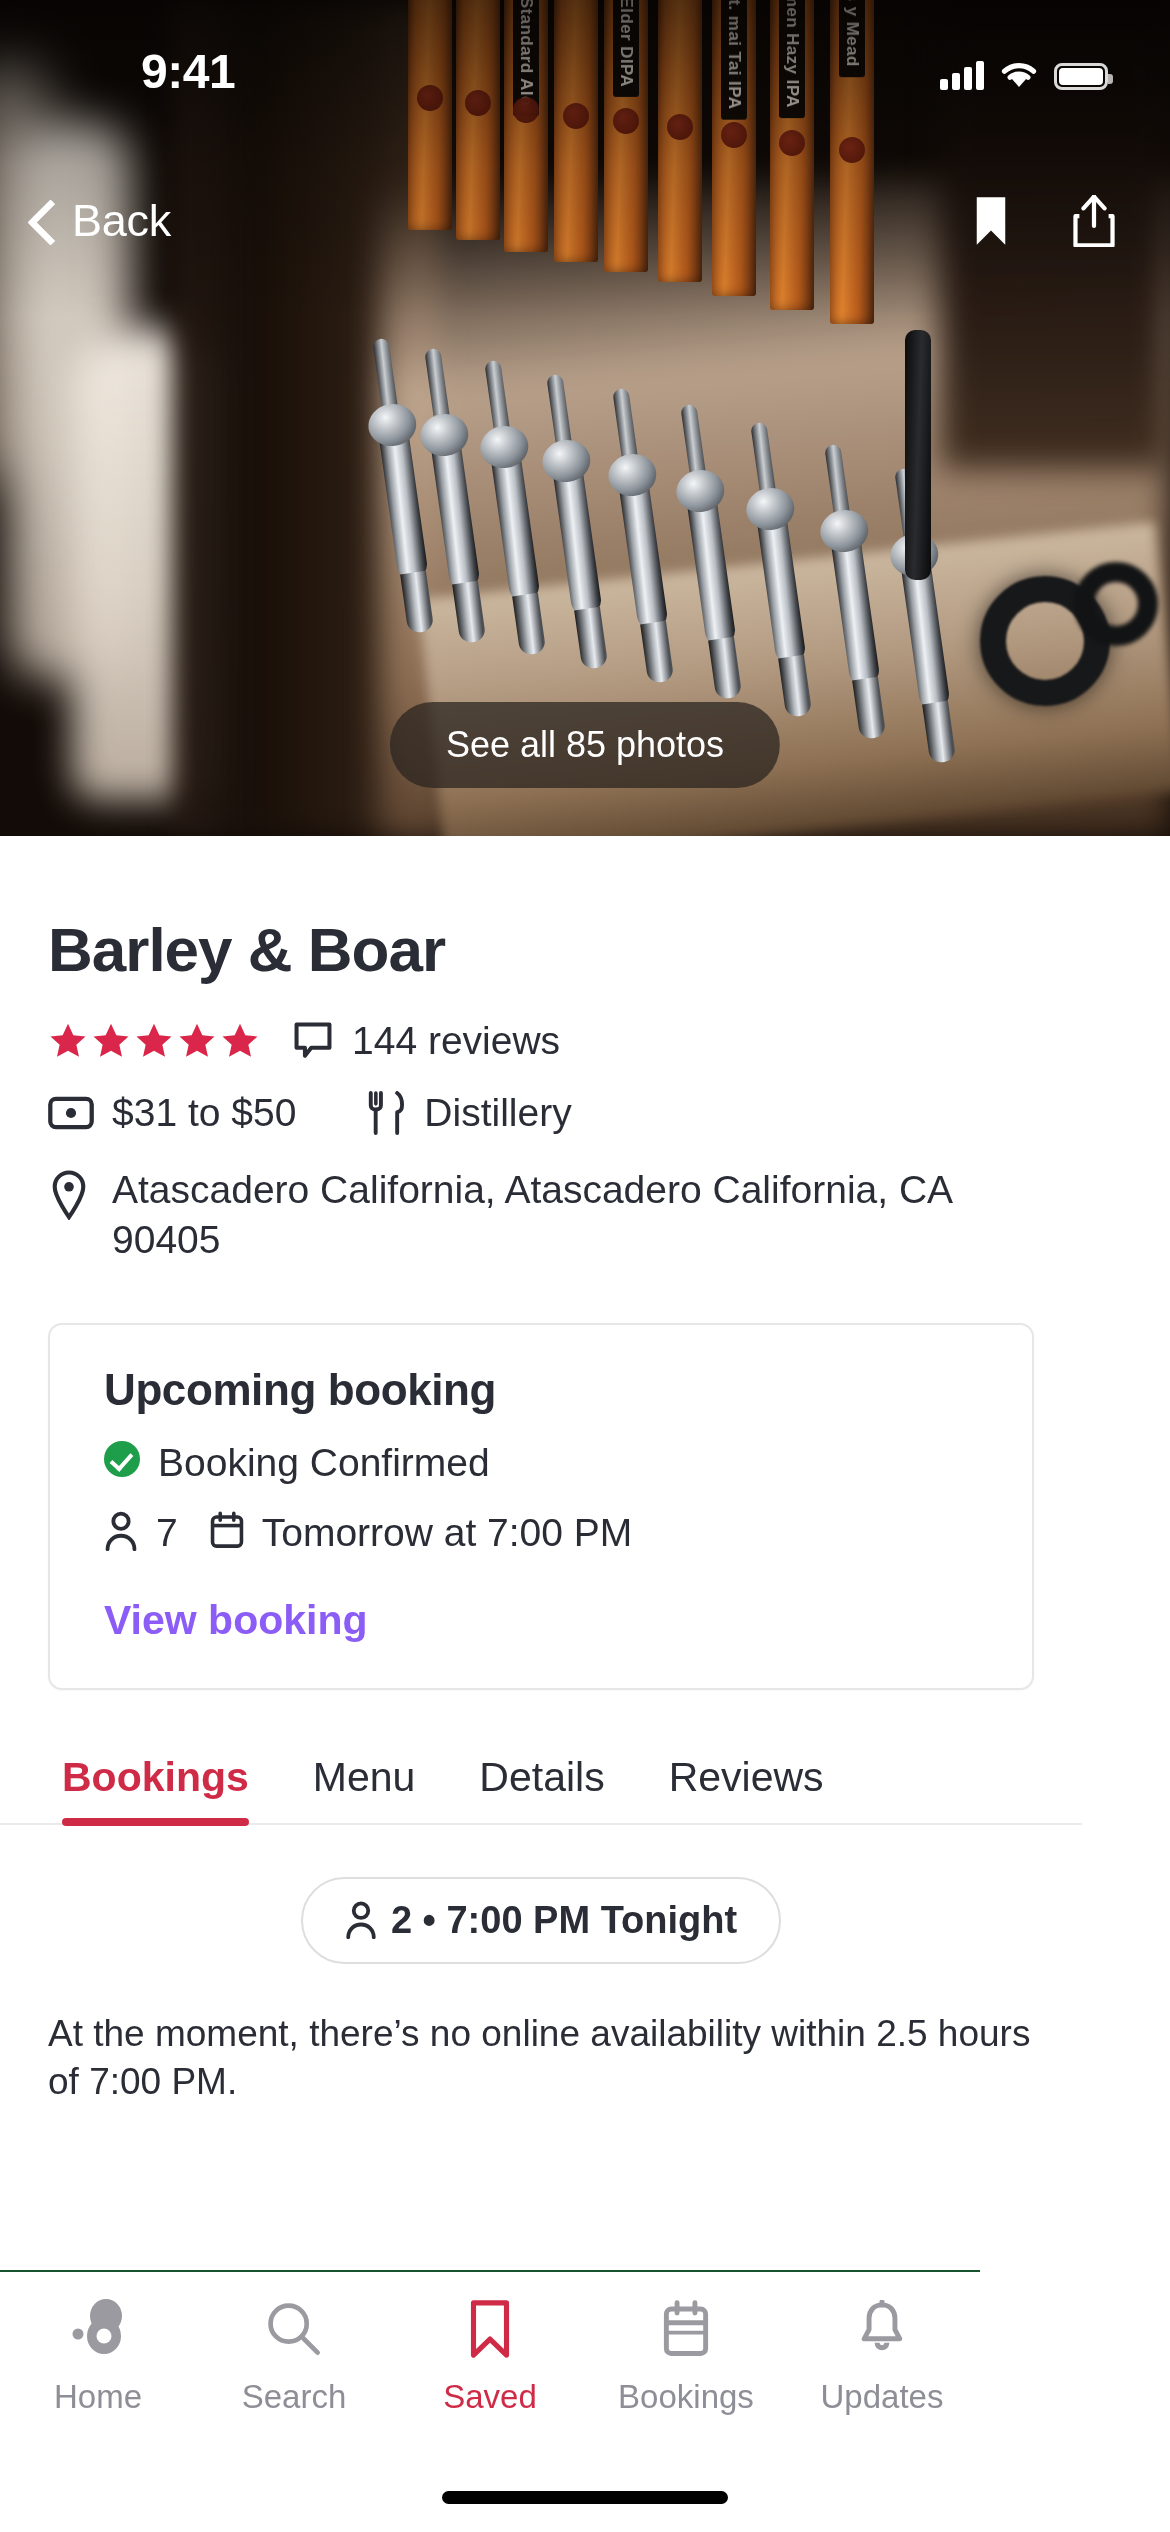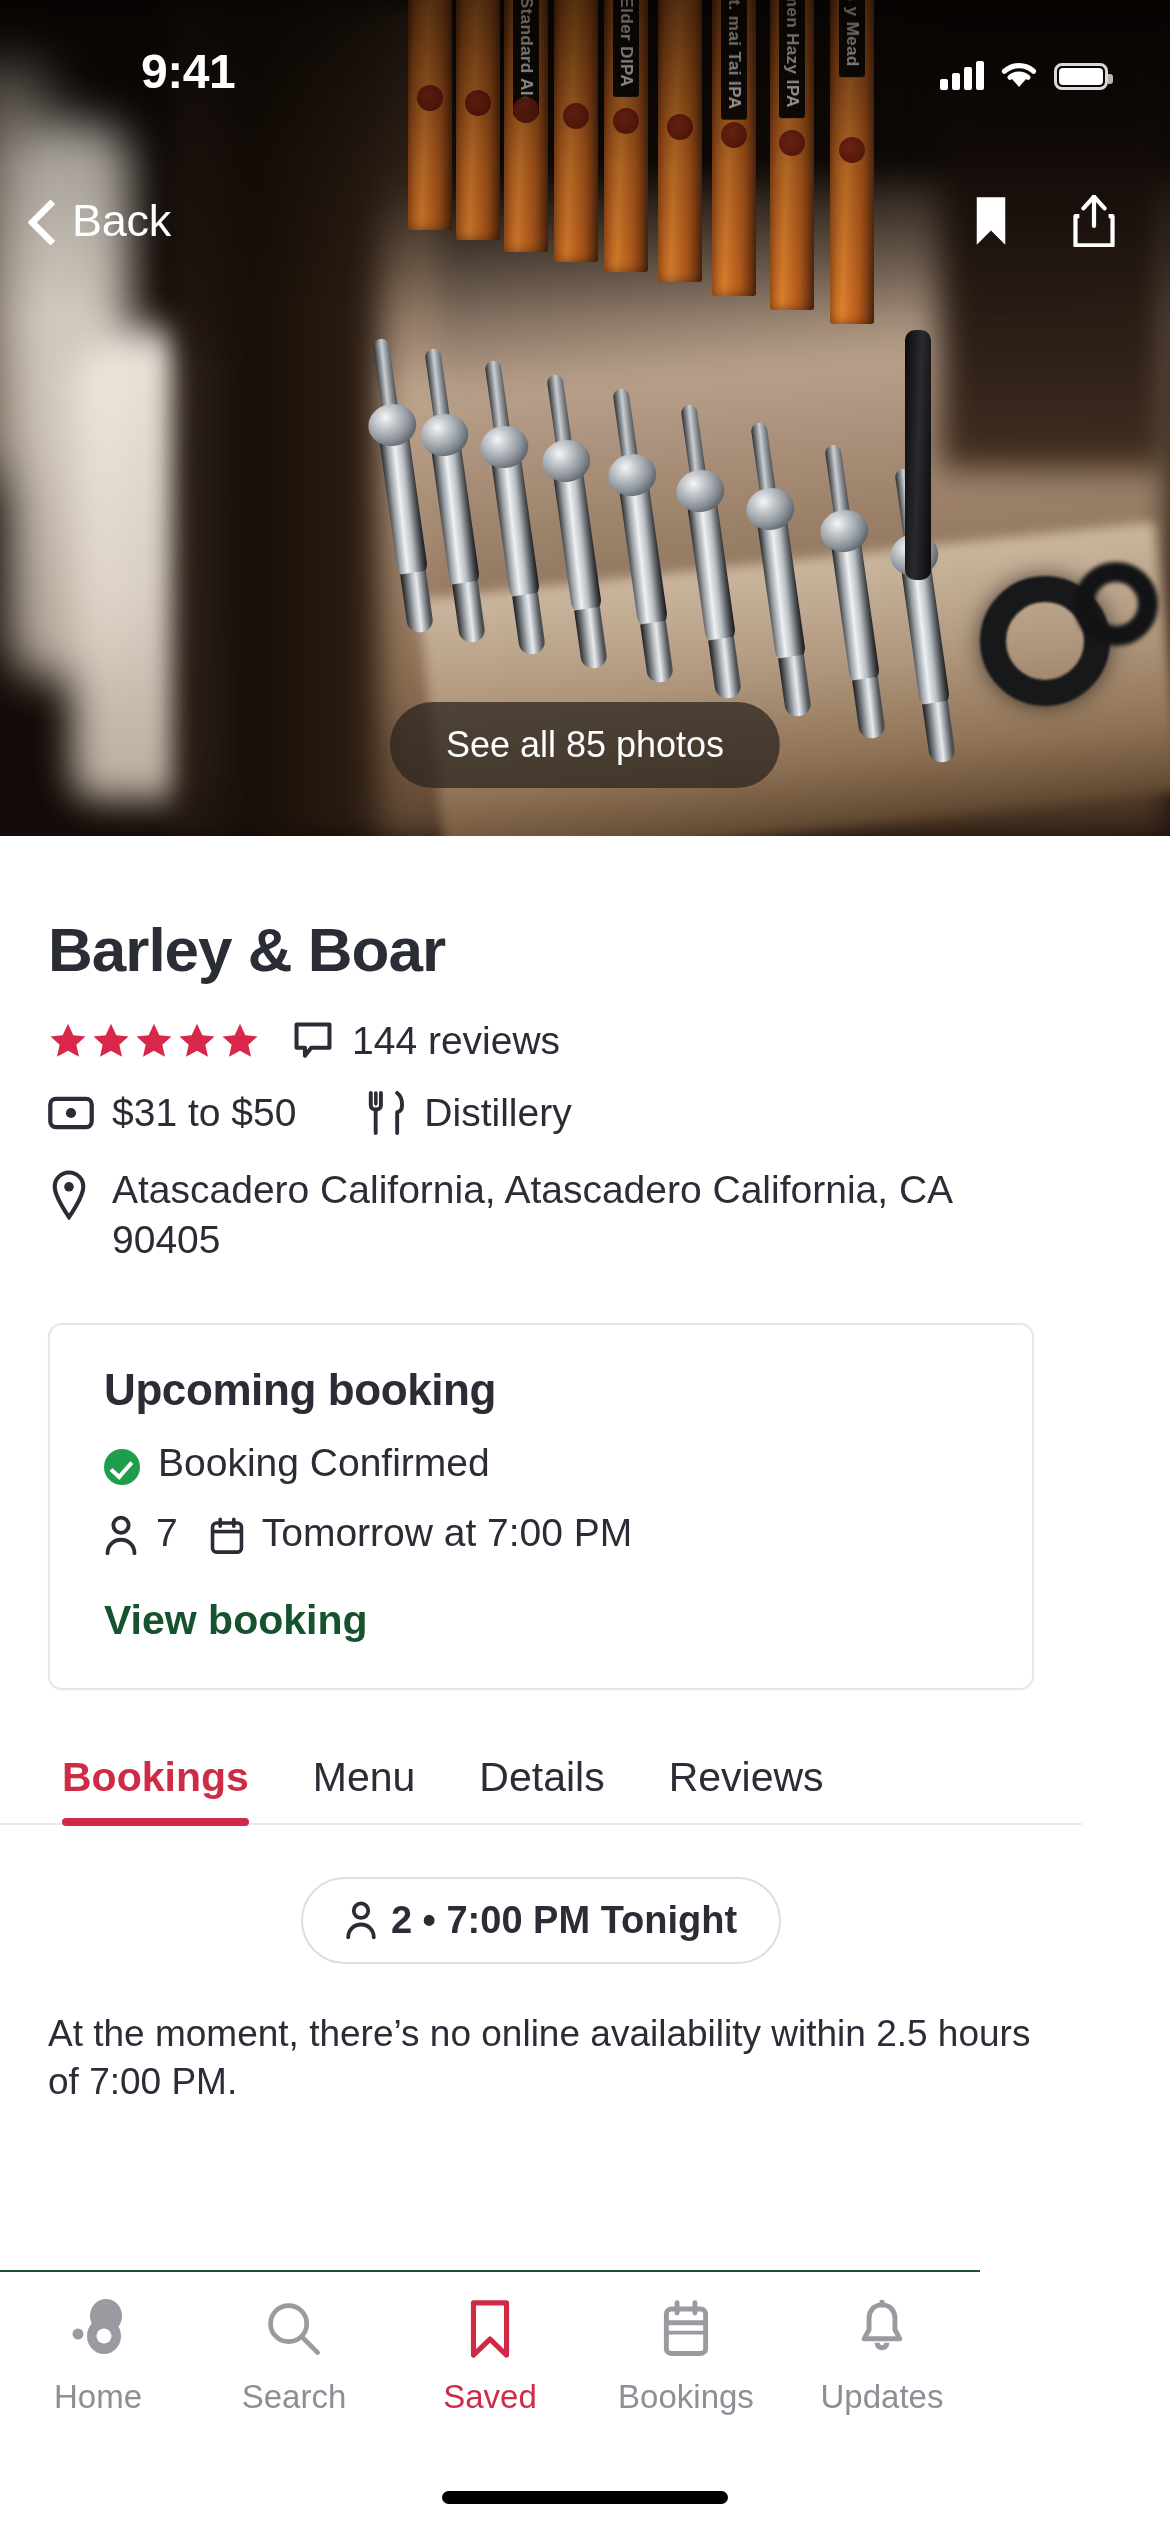"Booking Confirmed" .card-row { align-items: flex-end -> flex-start }
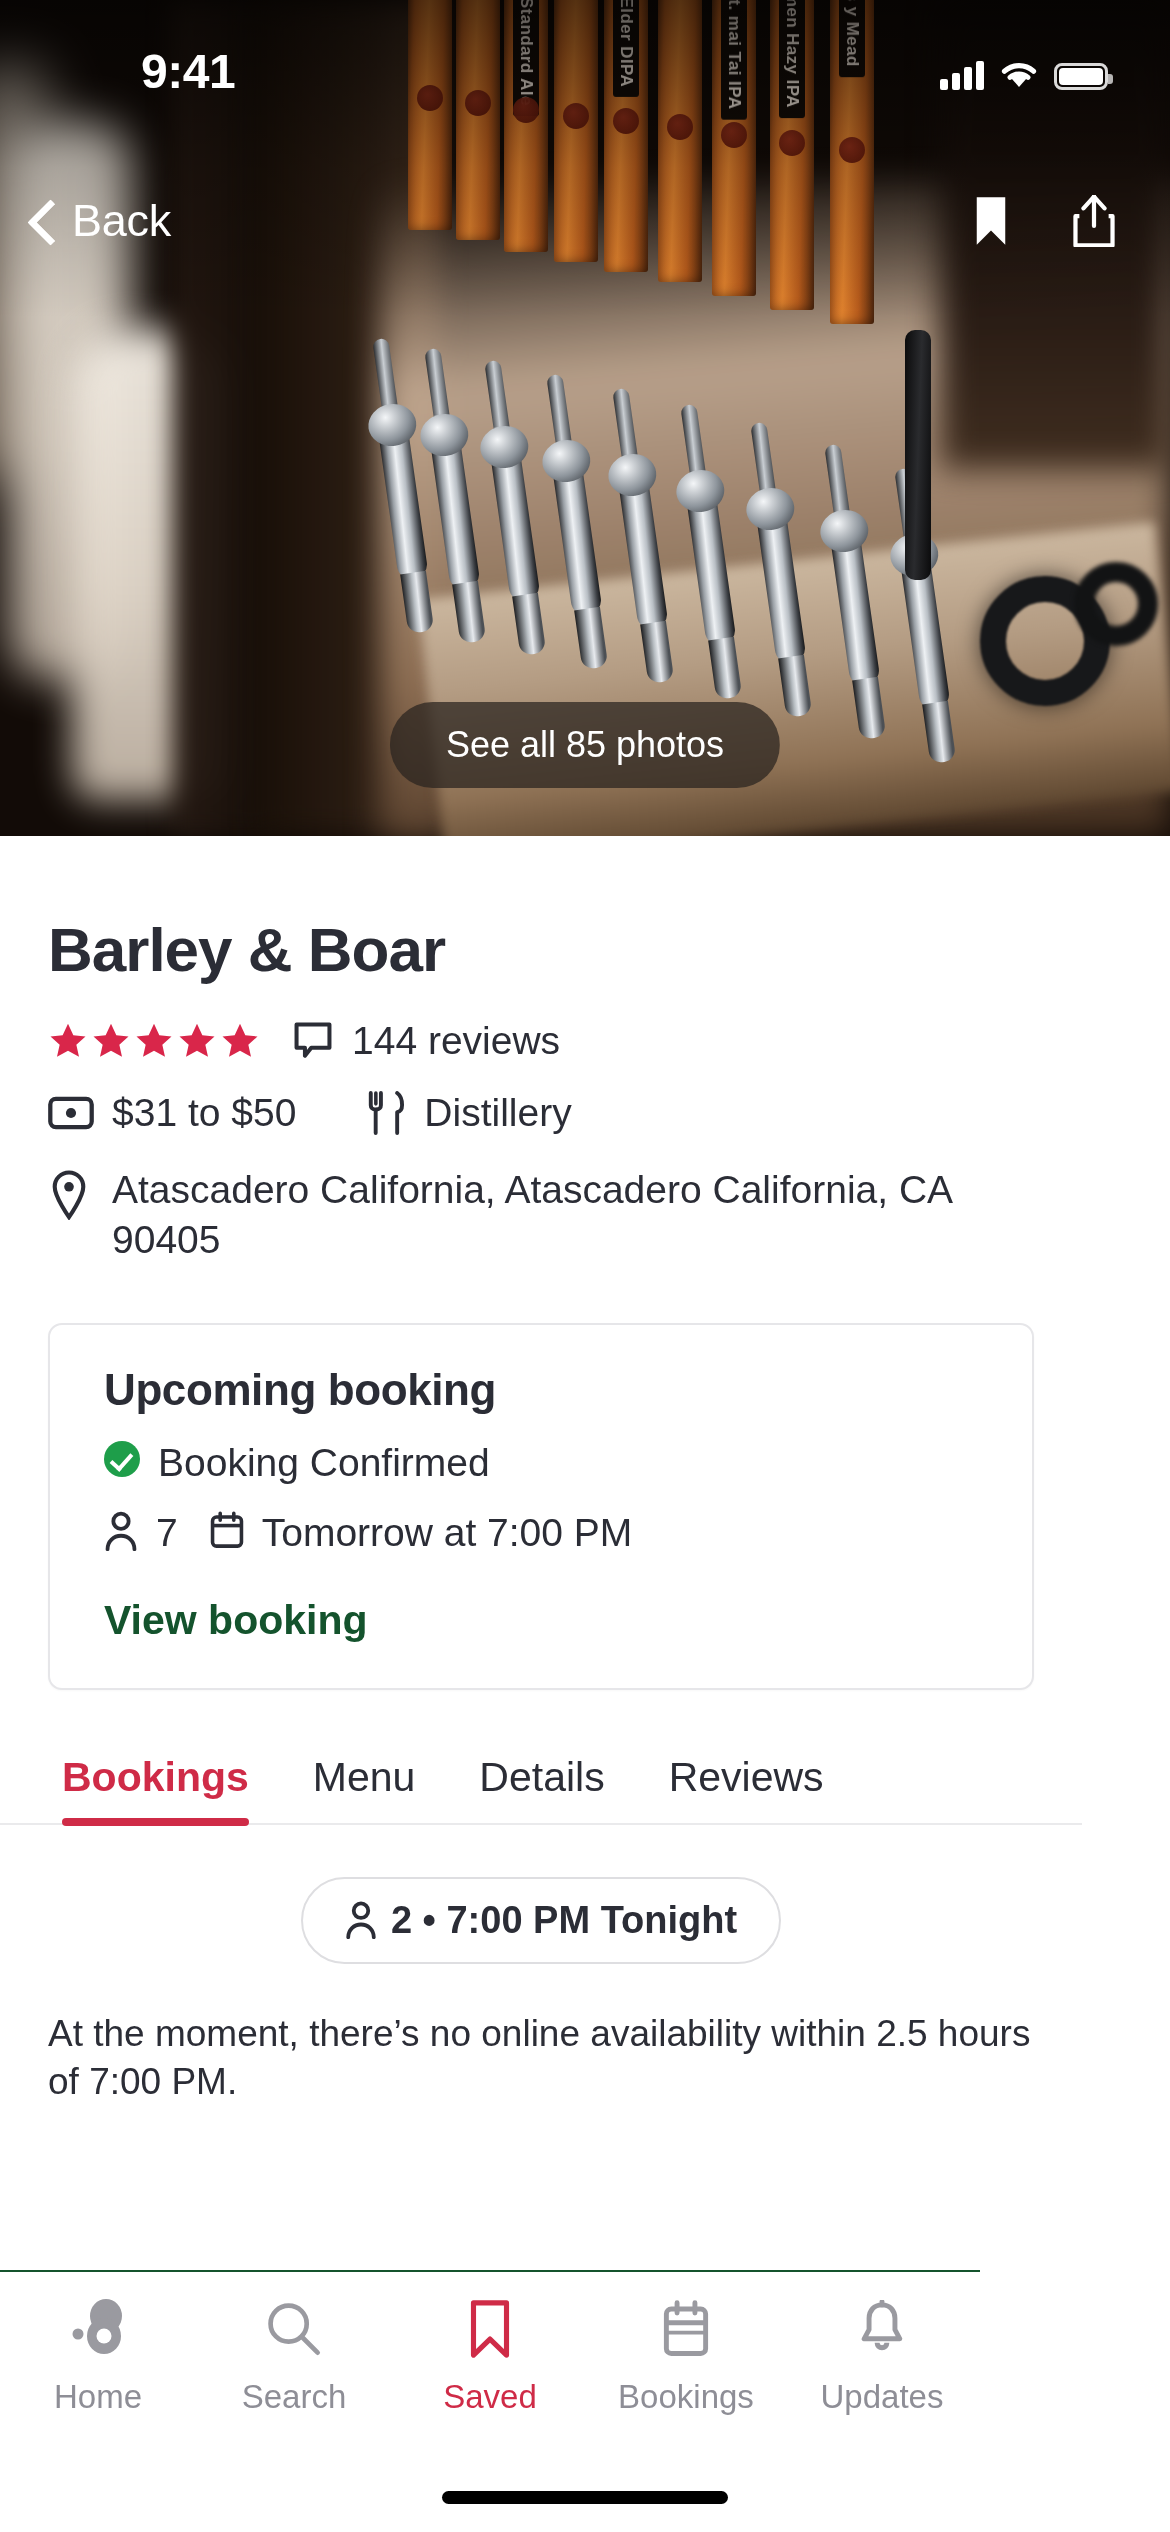"View booking" .card-link { color: #14532d -> #8b5cf6 }
